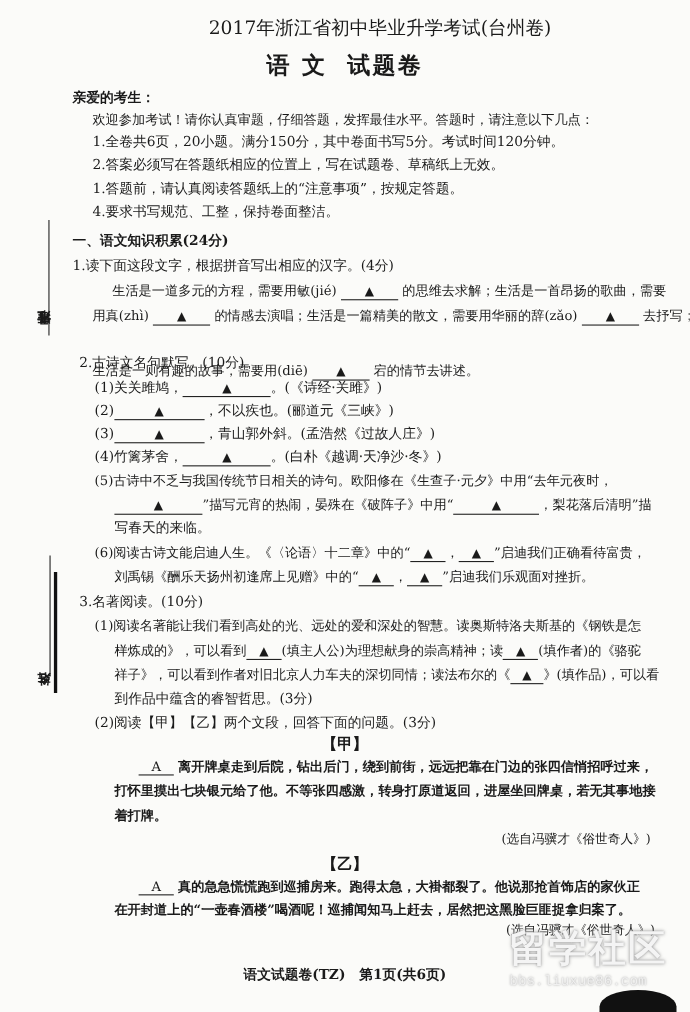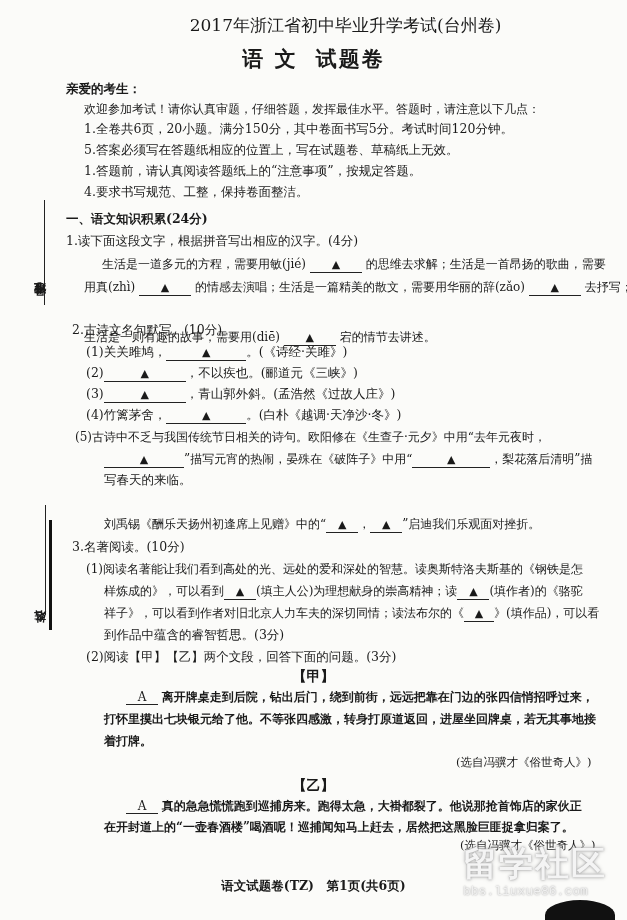"5.答案必须写在答题纸相应的位置上，写在试题卷、草稿纸上无效。" div.abs { text: 5 -> 2 }
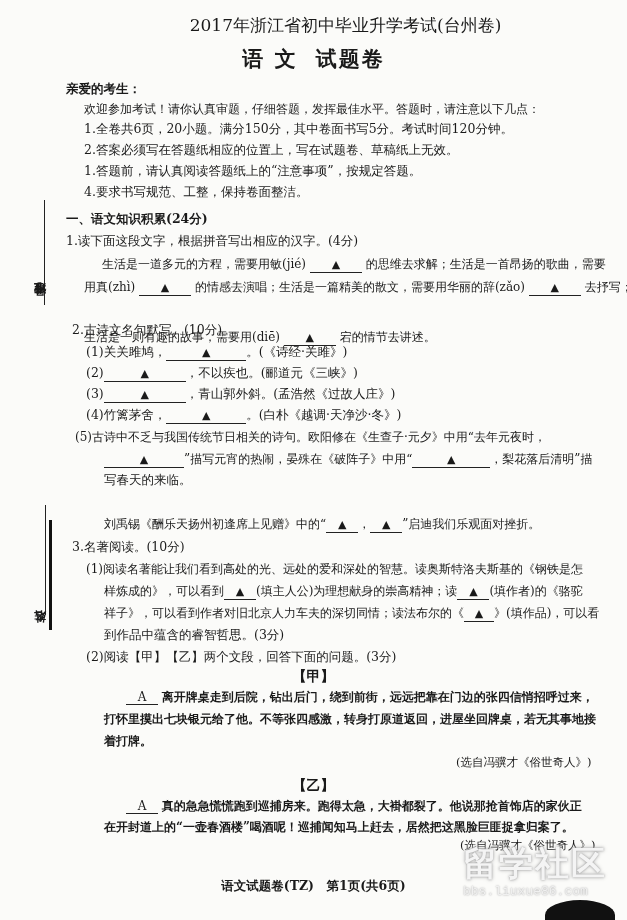"(5)古诗中不乏与我国传统节日相关的诗句。欧阳修在《生查子·元夕》中用“去年元夜" div.abs { left: 75px -> 86px }
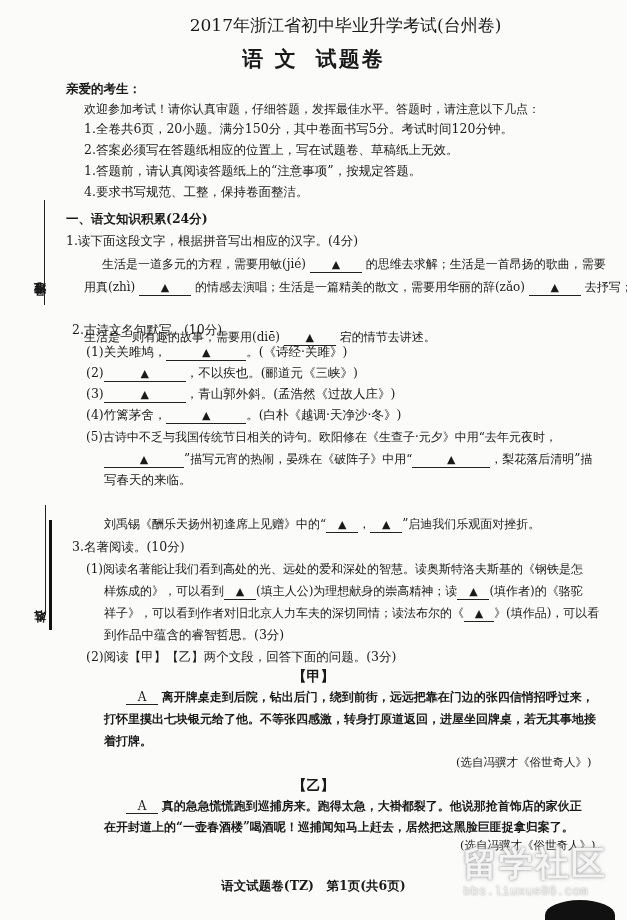"(6)阅读古诗文能启迪人生。《〈论语〉十二章》中的“ ▲ ， ▲" div.abs { html: none -> <div> <span>(6)阅读古诗文能启迪人生。《〈论语〉十二章》中的“</span><span><span>▲</span></span><span>，</span><span><span>▲</span></span><span>”启迪我们正确看待富贵，</span> </div> }
